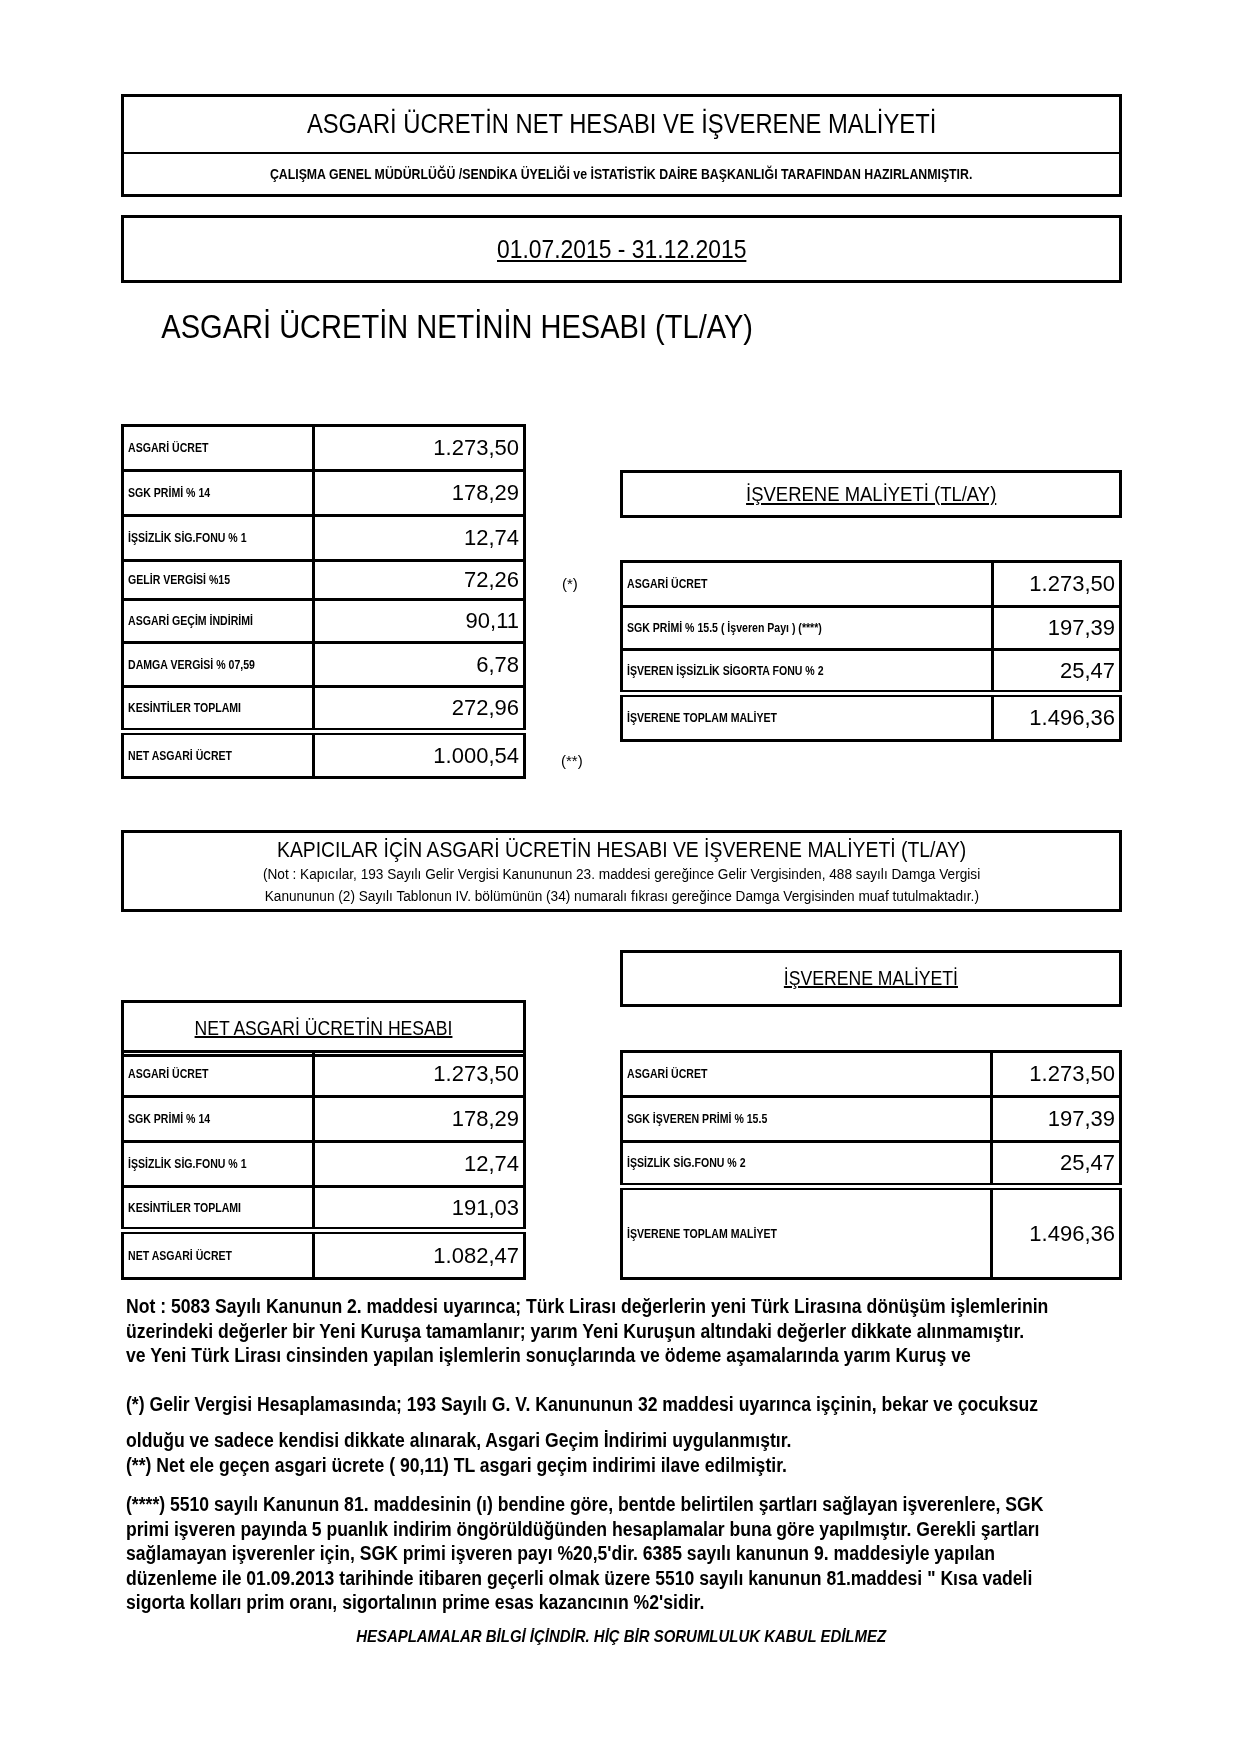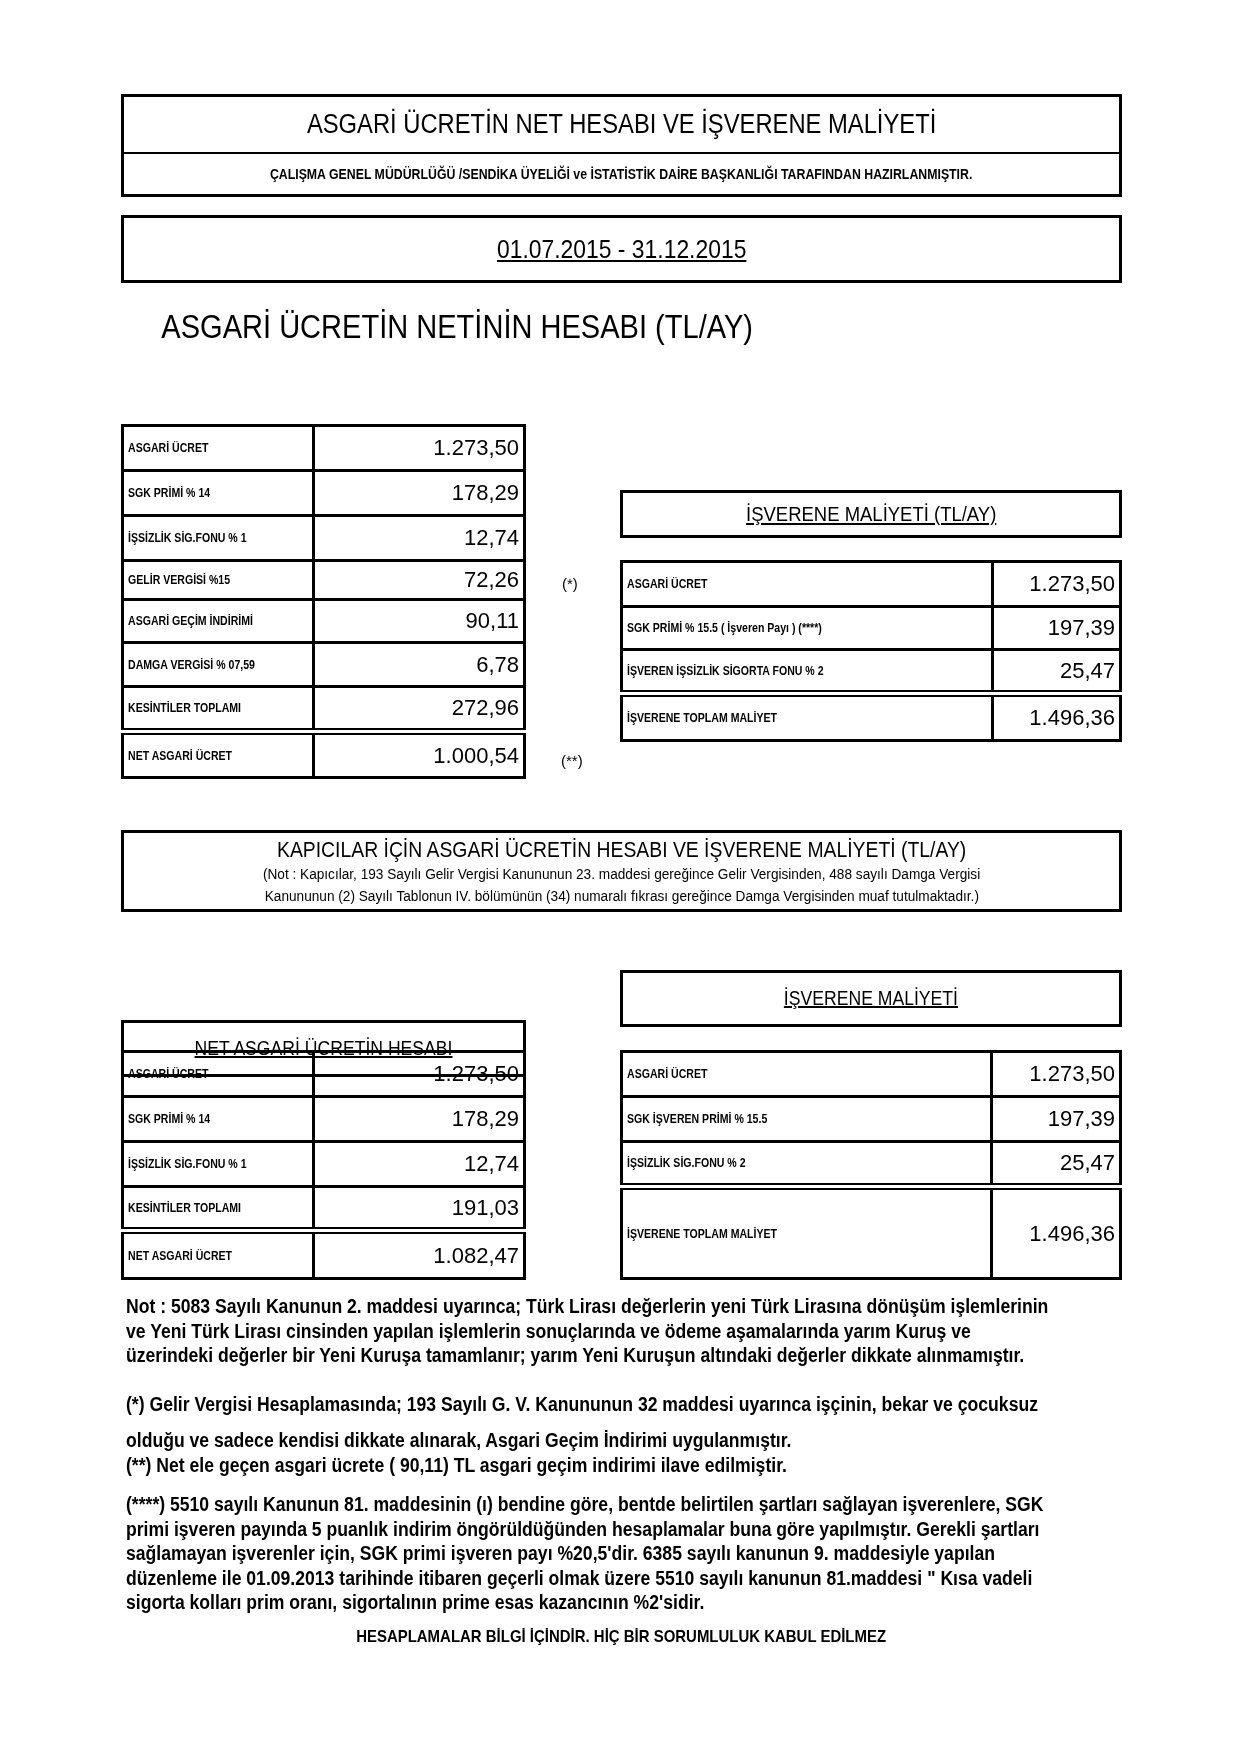"İŞVERENE MALİYETİ (TL/AY)" .secbox { margin-top: 20px -> none }
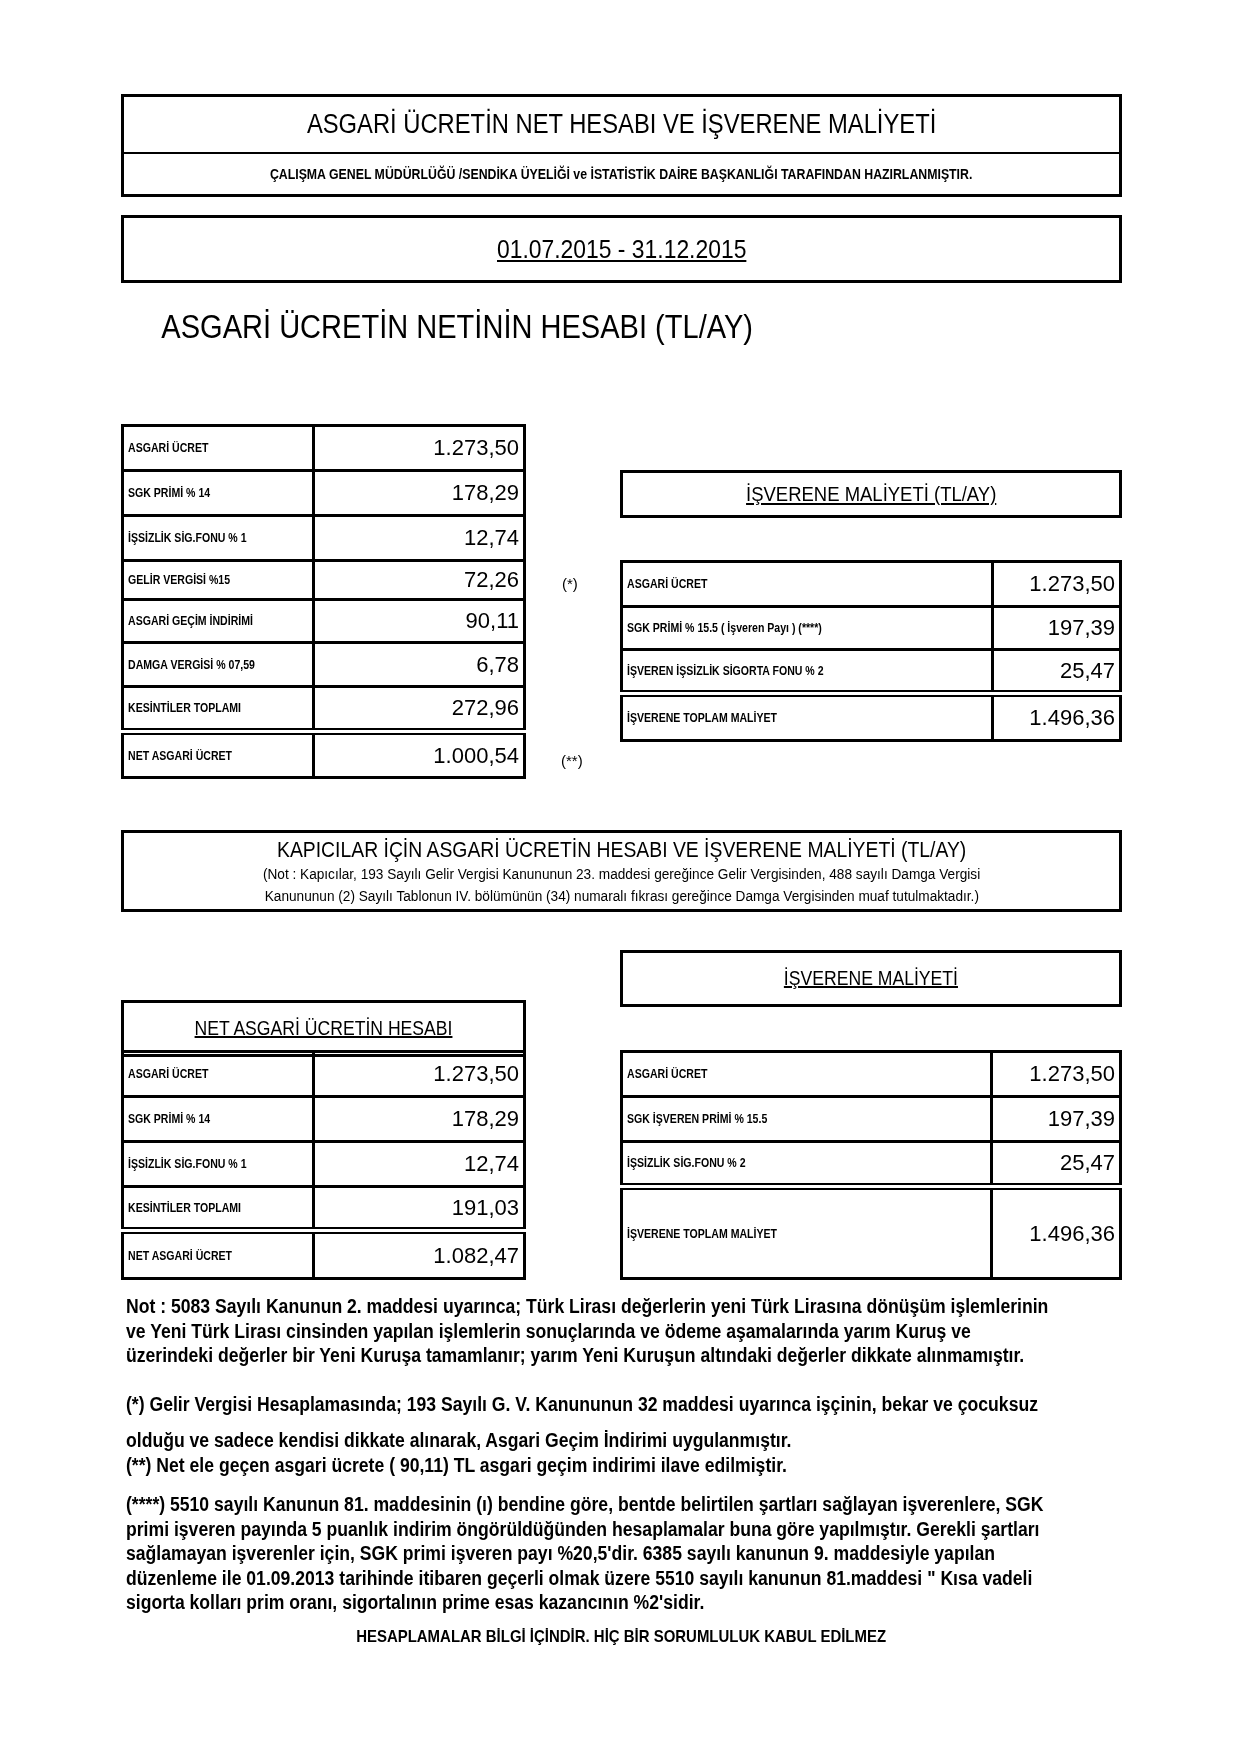"ve Yeni Türk Lirası cinsinden" div { order: before "üzerindeki değerler bir Yeni Kuruşa" -> after "üzerindeki değerler bir Yeni Kuruşa" }
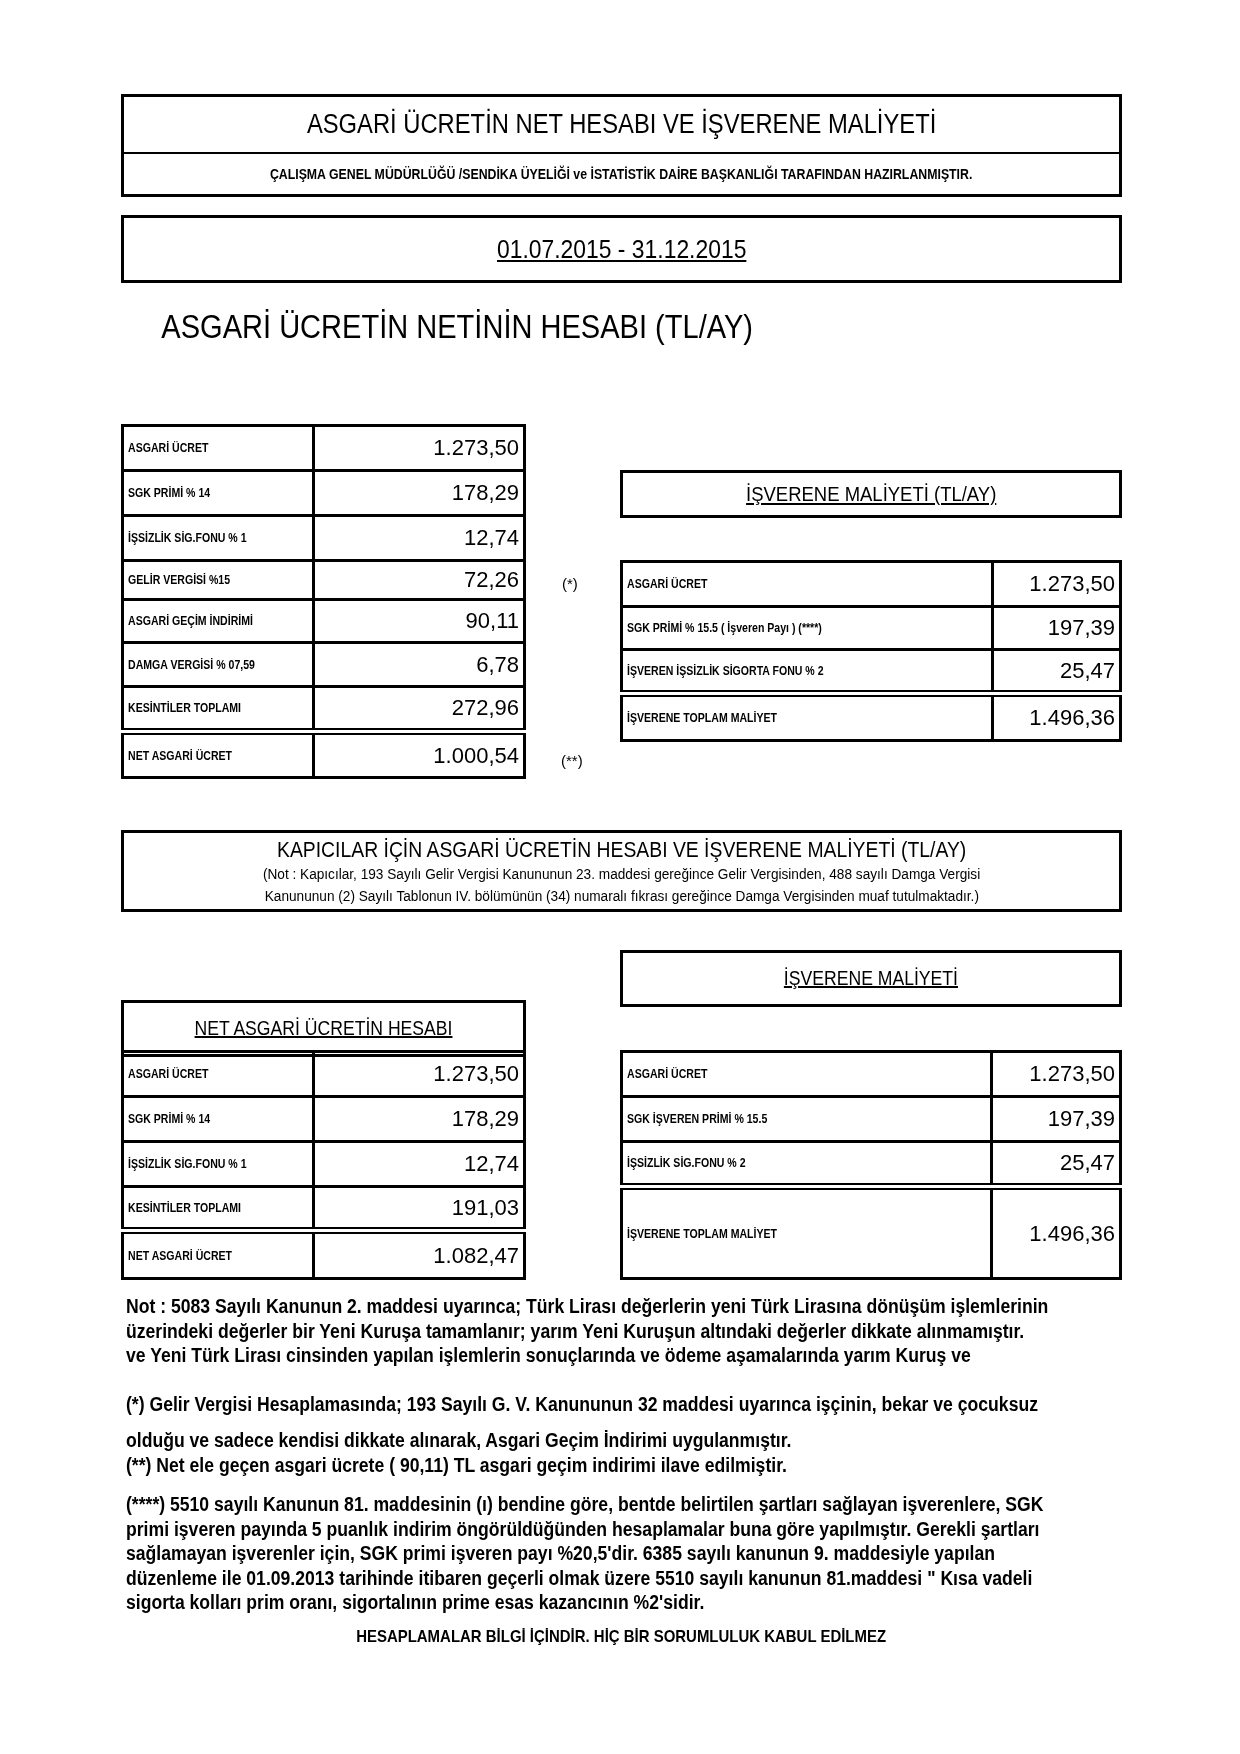"HESAPLAMALAR BİLGİ İÇİNDİR. HİÇ BİR" #footer { font-style: none -> italic }
